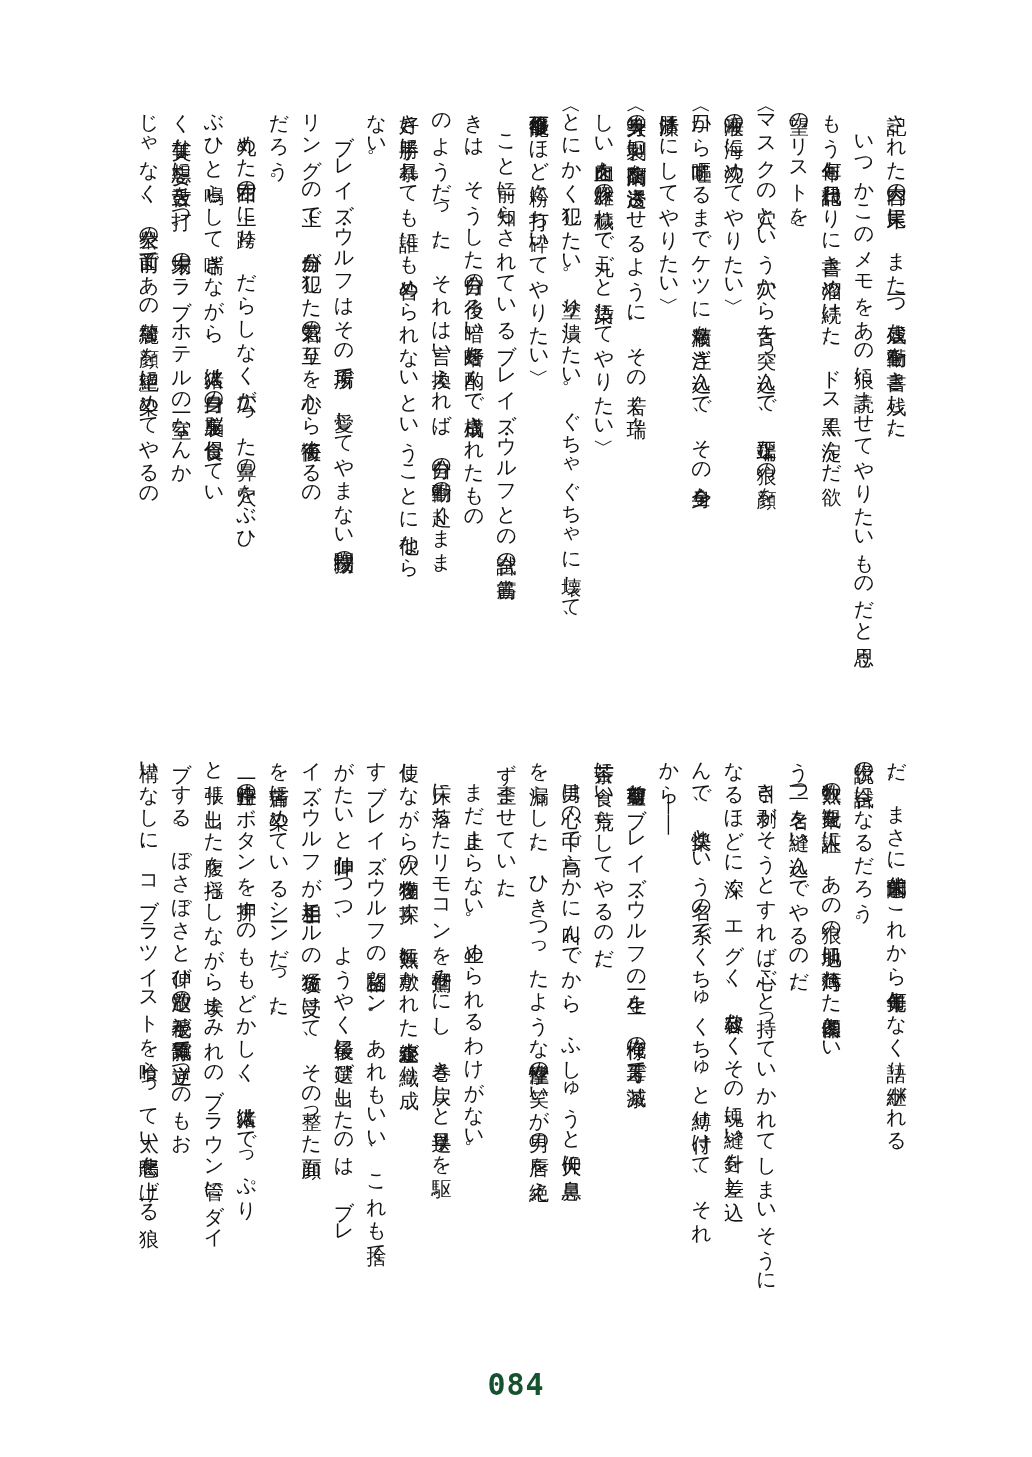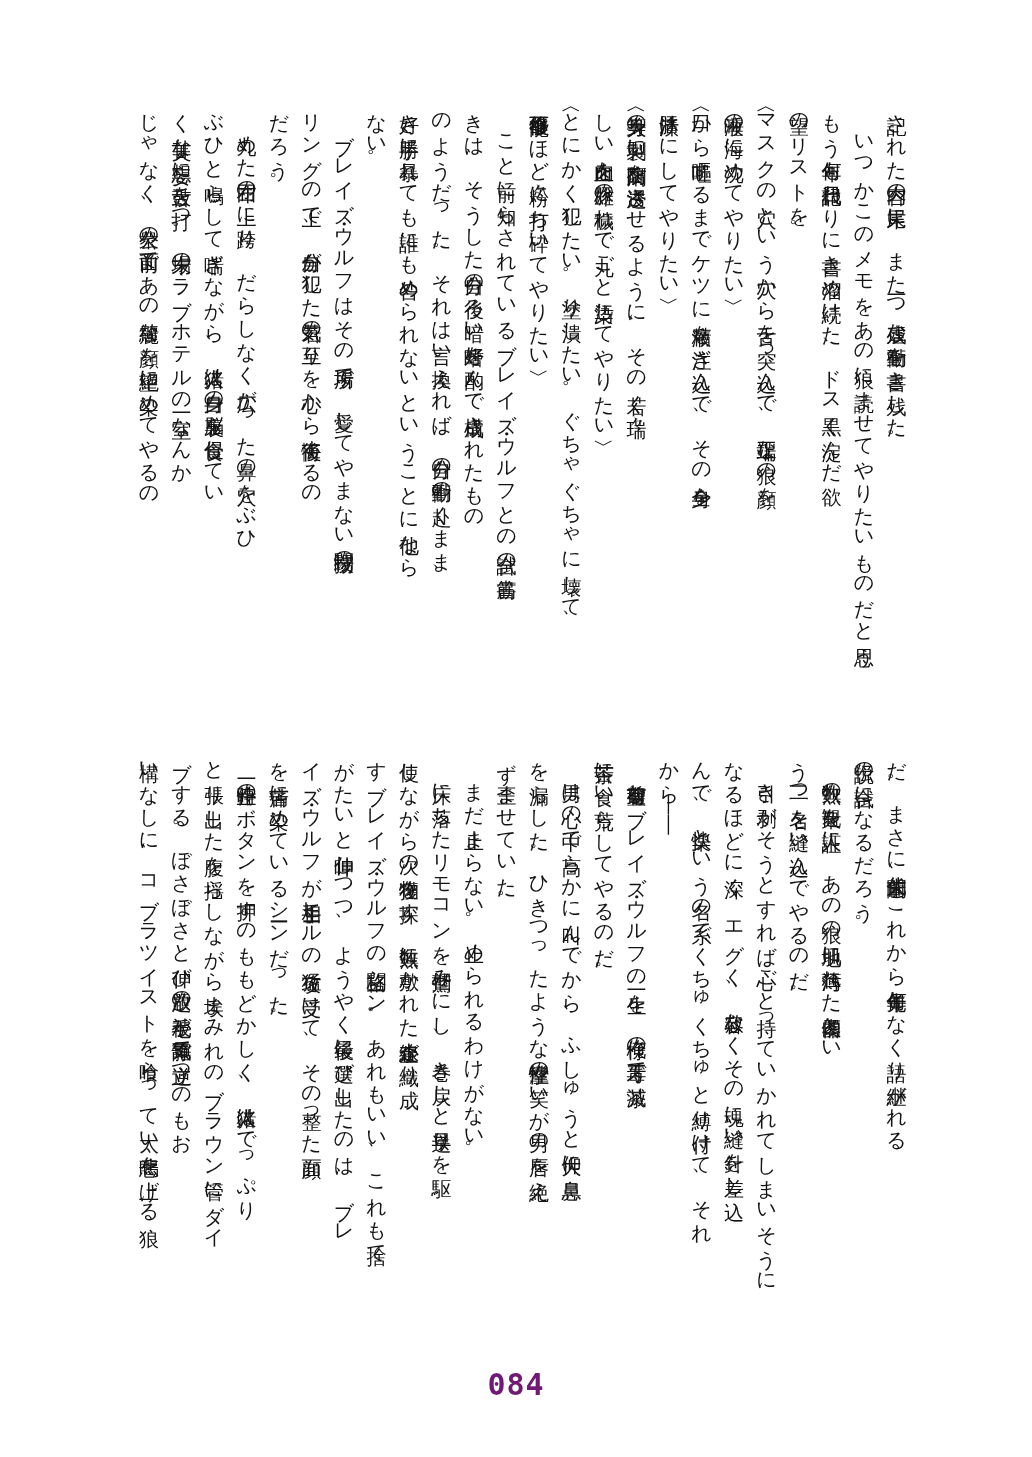"084" .page-number { color: #701a75 -> #14532d }
